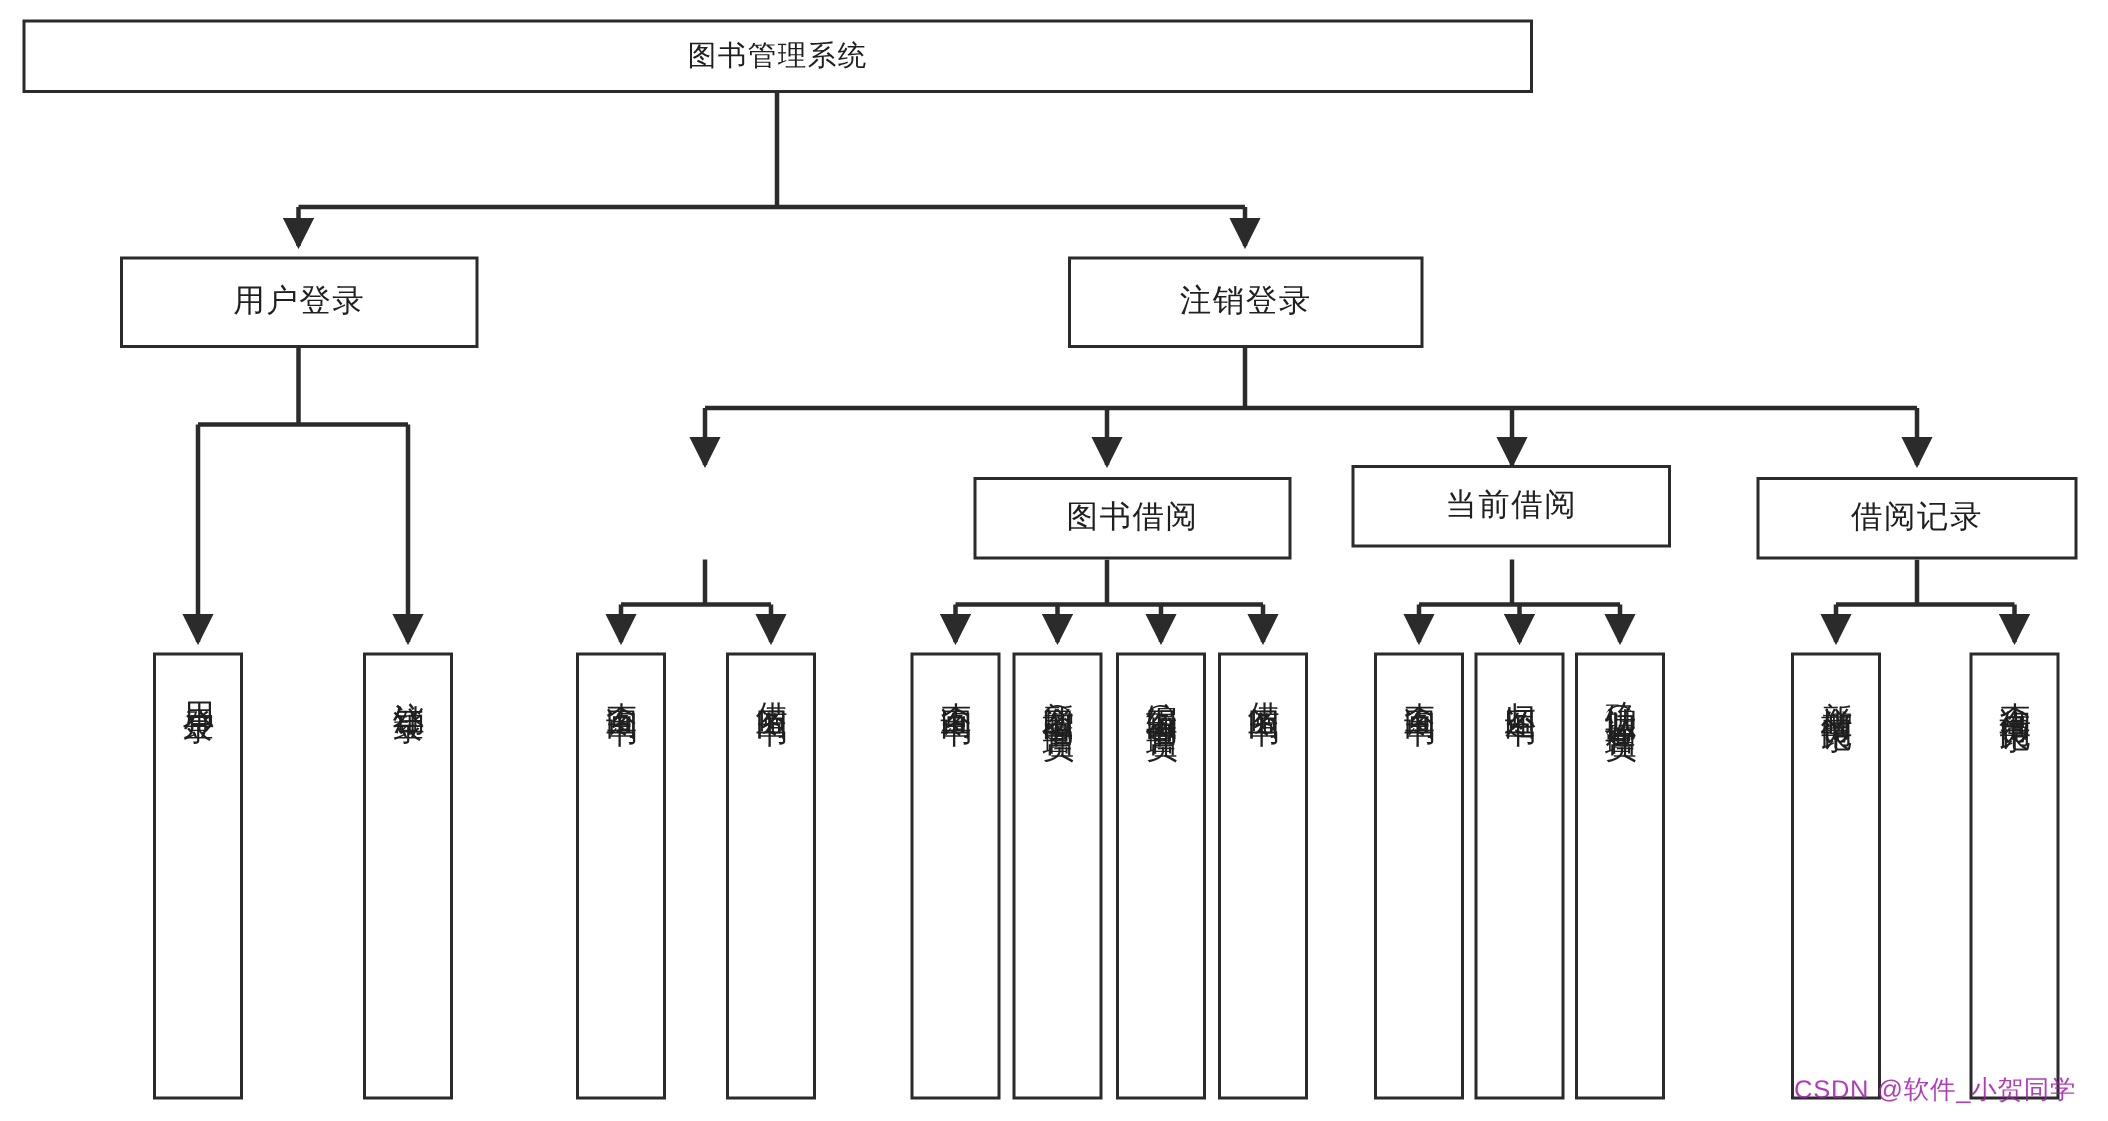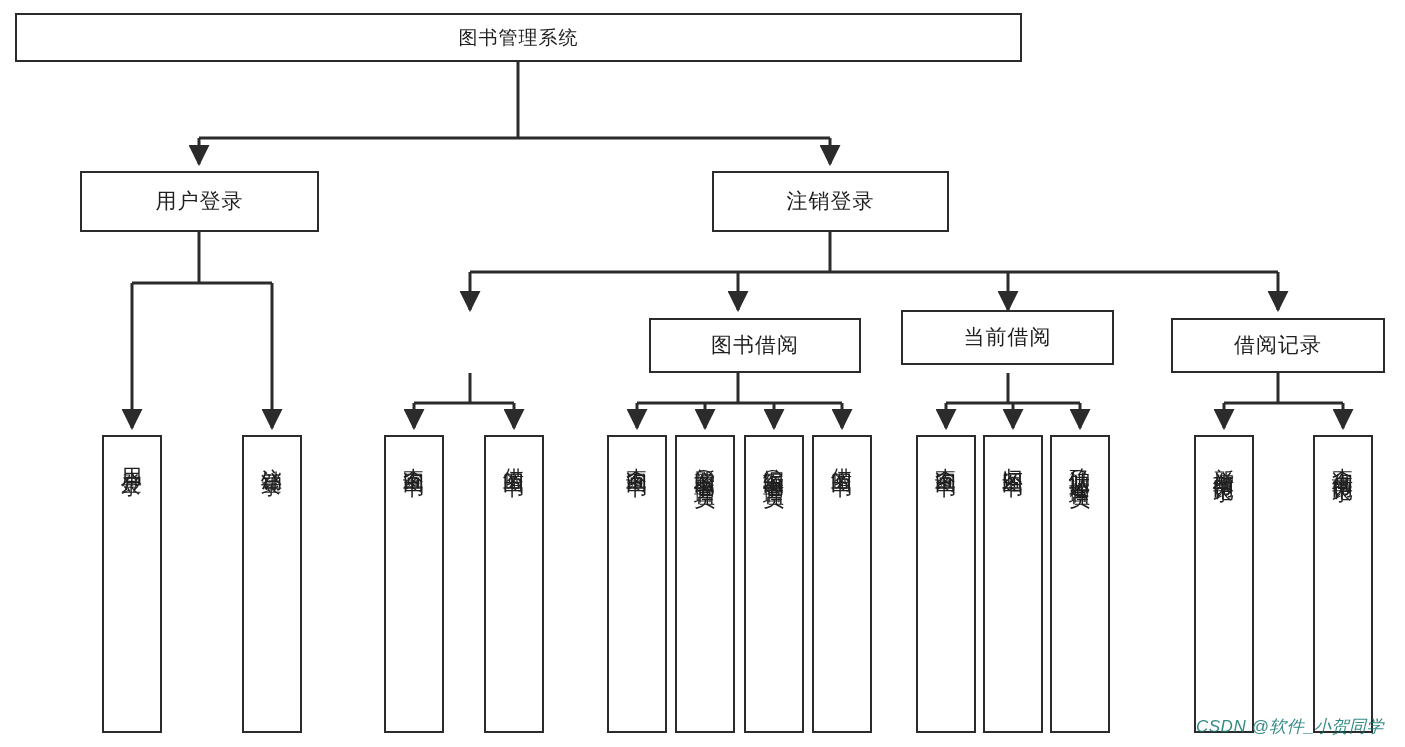"CSDN @软件_小贺同学" .watermark { color: #0f766e -> #a21caf; font-style: italic -> none }
